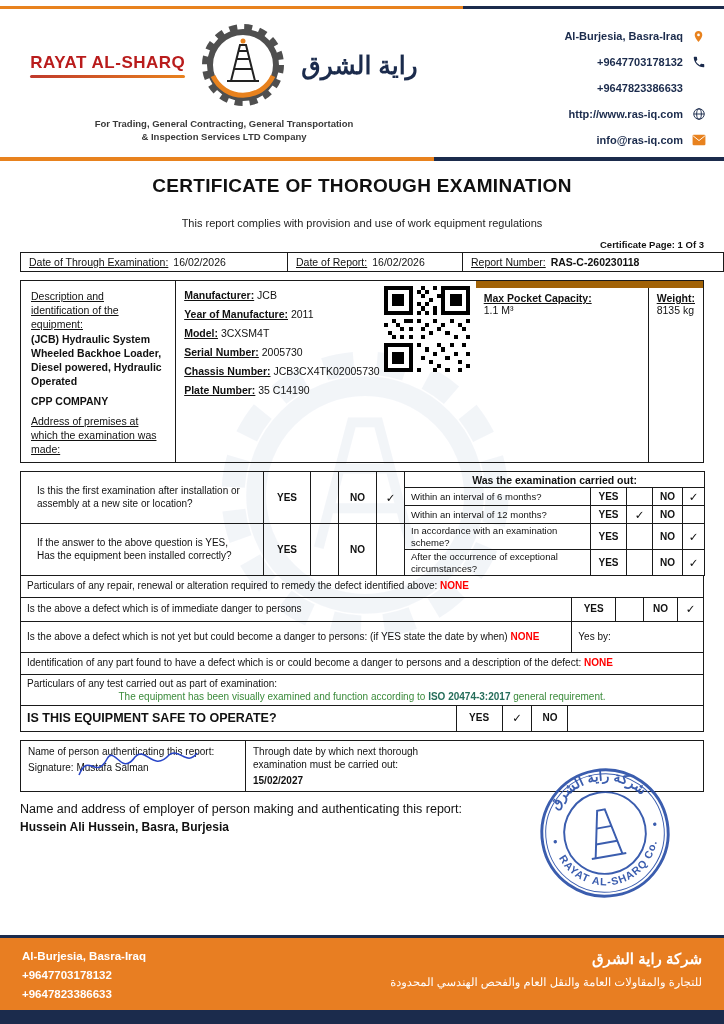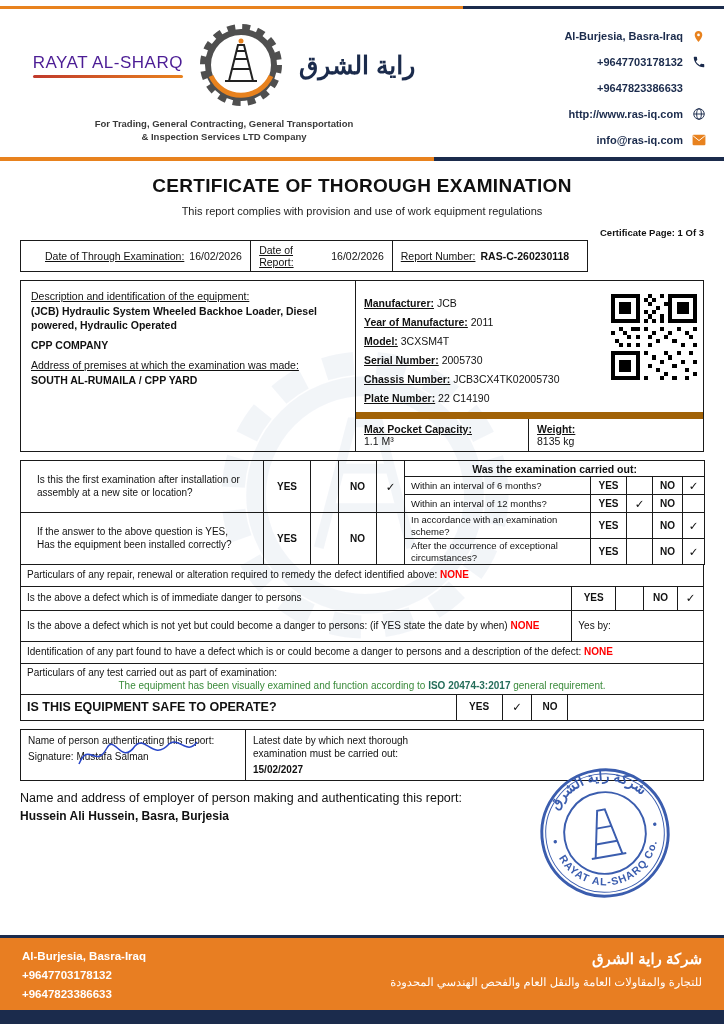"RAYAT AL-SHARQ" .logo-en { color: #4c1d95 -> #b91c1c; font-weight: normal -> bold }
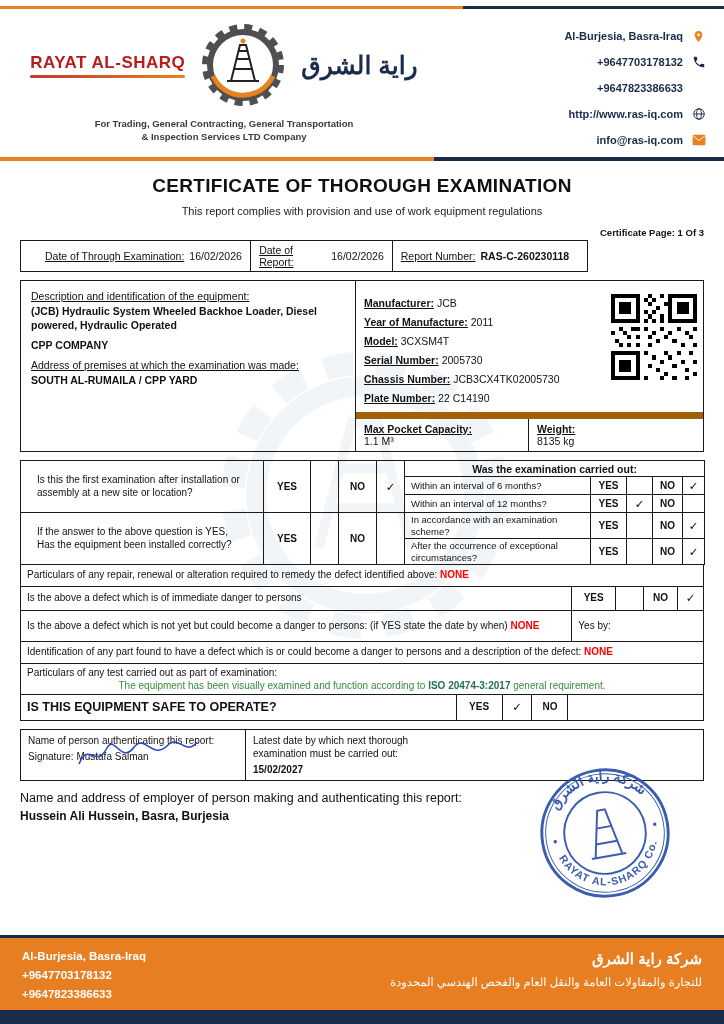"This report complies with provision" .subtitle { margin-top: 8px -> 20px }
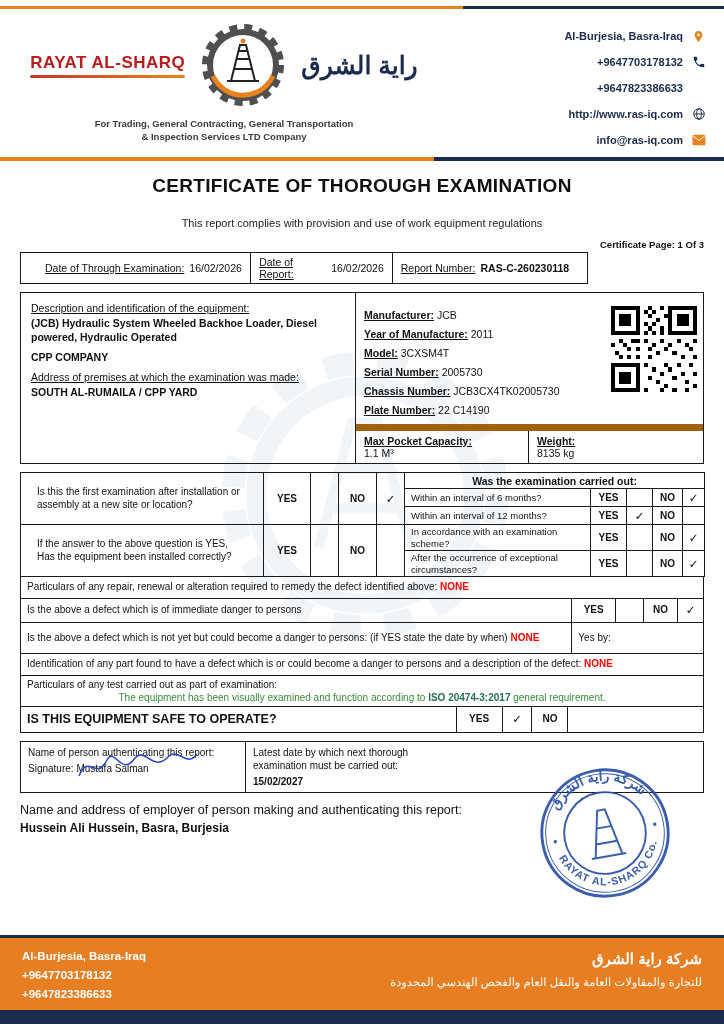"Date of Through Examination:" .daterow { padding-left: 16px -> none; width: 568px -> 704px }
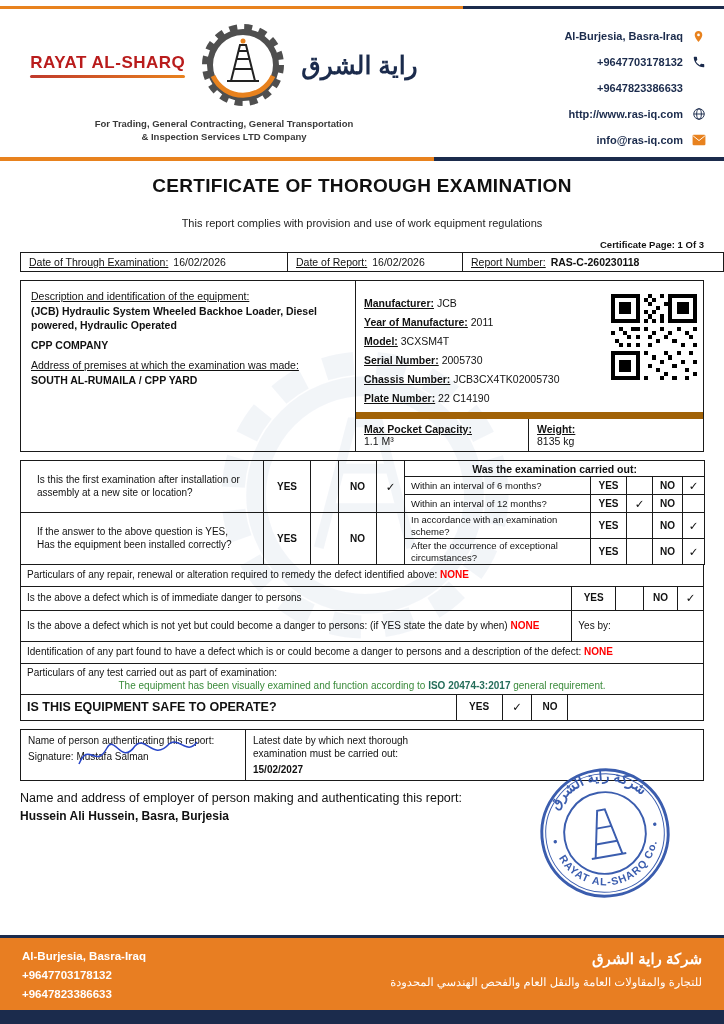"Manufacturer: JCB" .equip-right { flex-direction: column -> row; margin-top: 8px -> none }
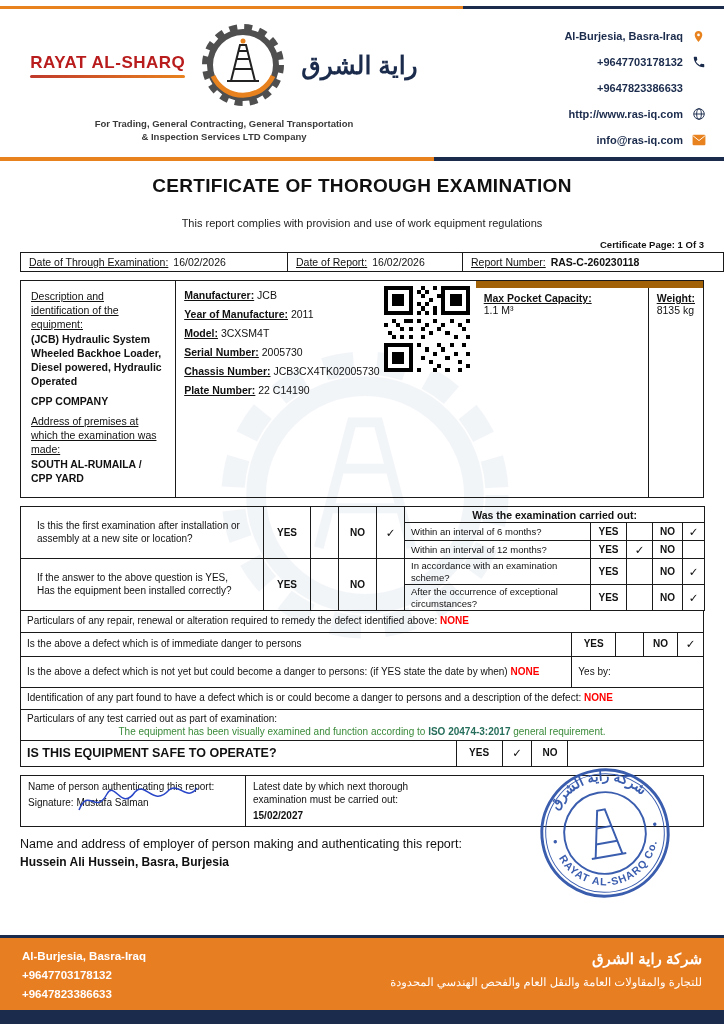"22 C14190" span { text: 22 -> 35 }
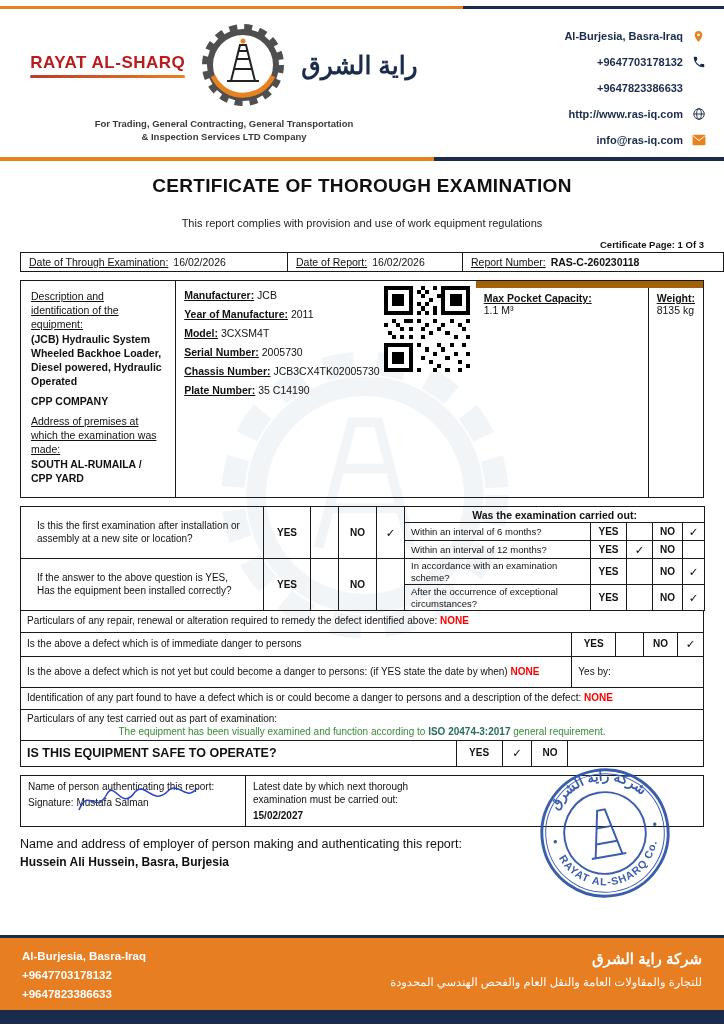"SOUTH AL-RUMAILA / CPP YARD" div.val { html: <div>SOUTH AL-RUMAILA / CPP YARD</div> -> none }
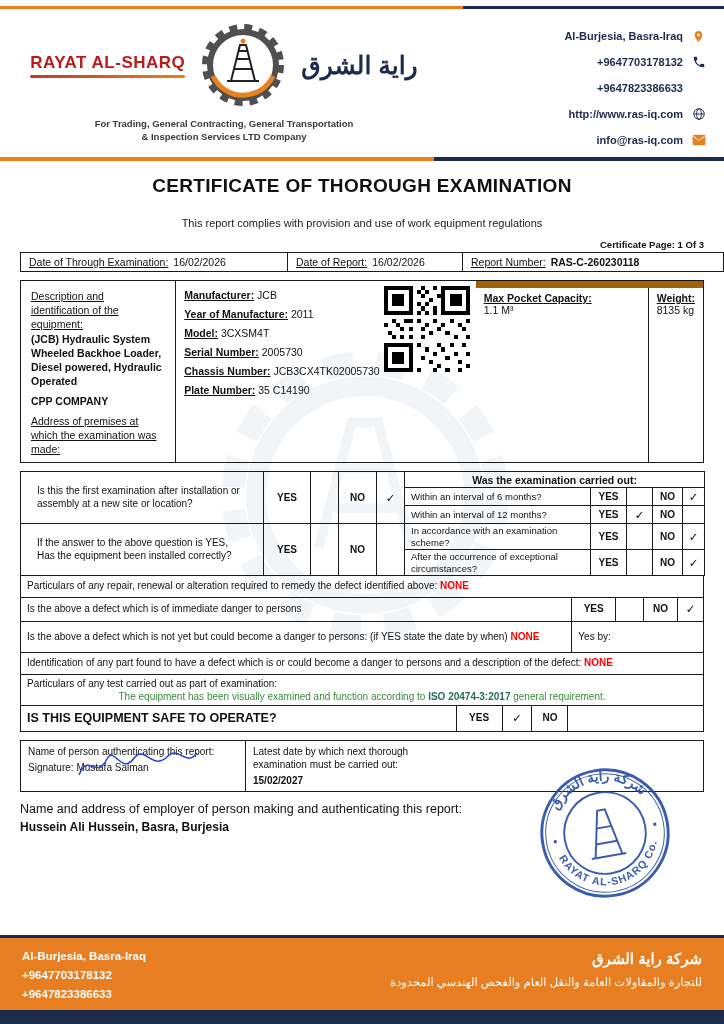"Latest date by which next" div { text: Latest -> Through }
